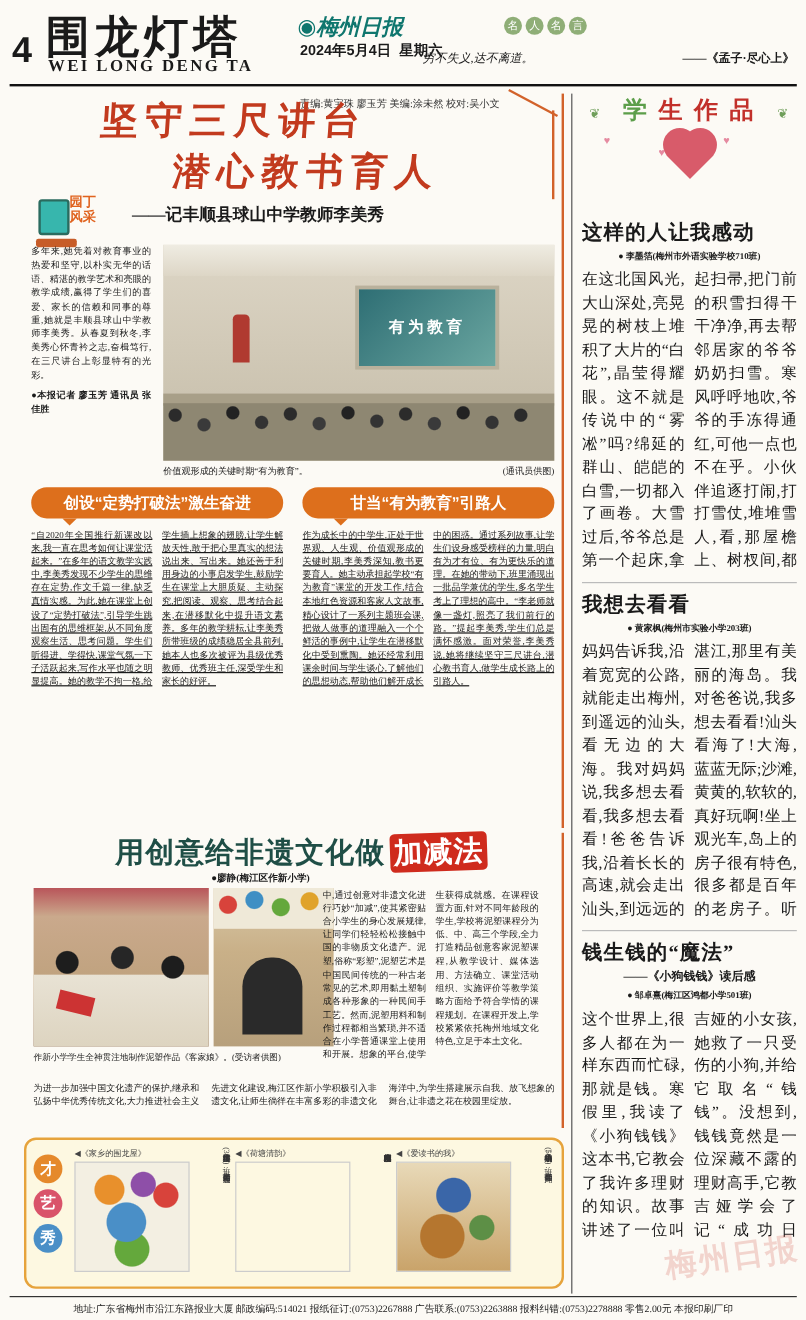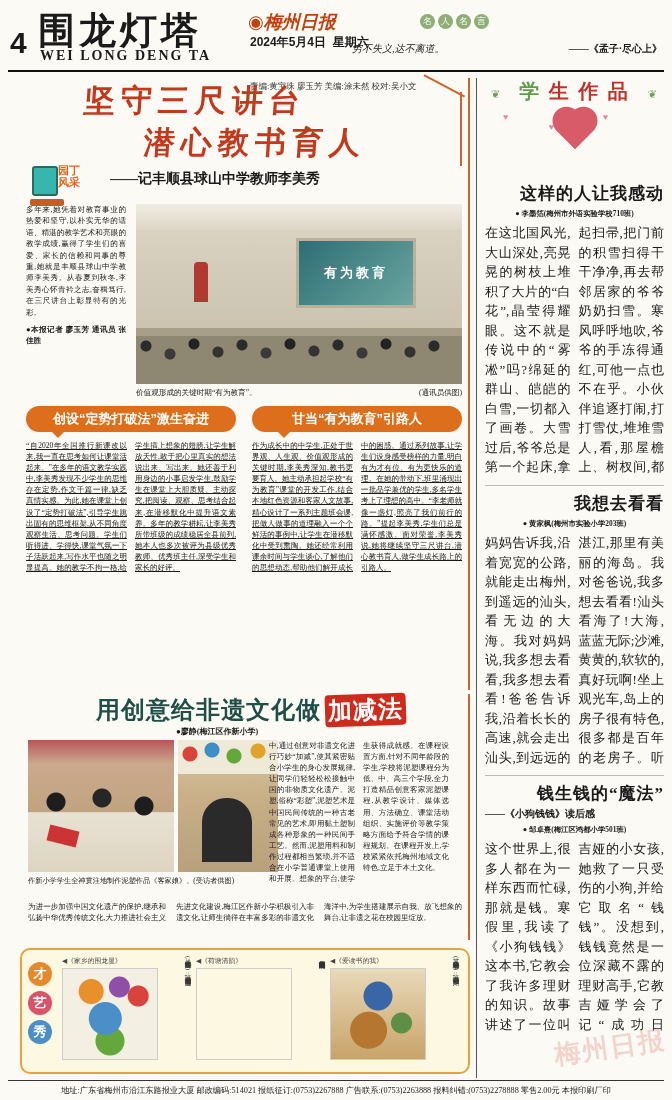"◉梅州日报" .paperlogo { color: #c2410c -> #0f766e }
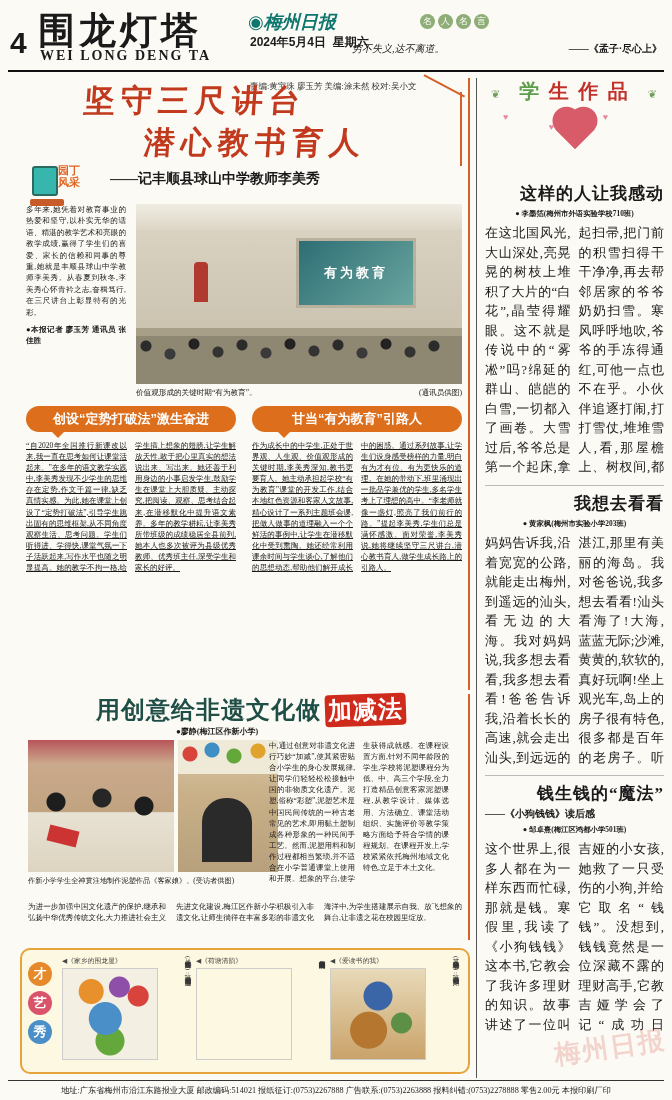"园丁" .badge-gardener .txt { font-family: Liberation Sans, sans-serif -> Liberation Mono, monospace }
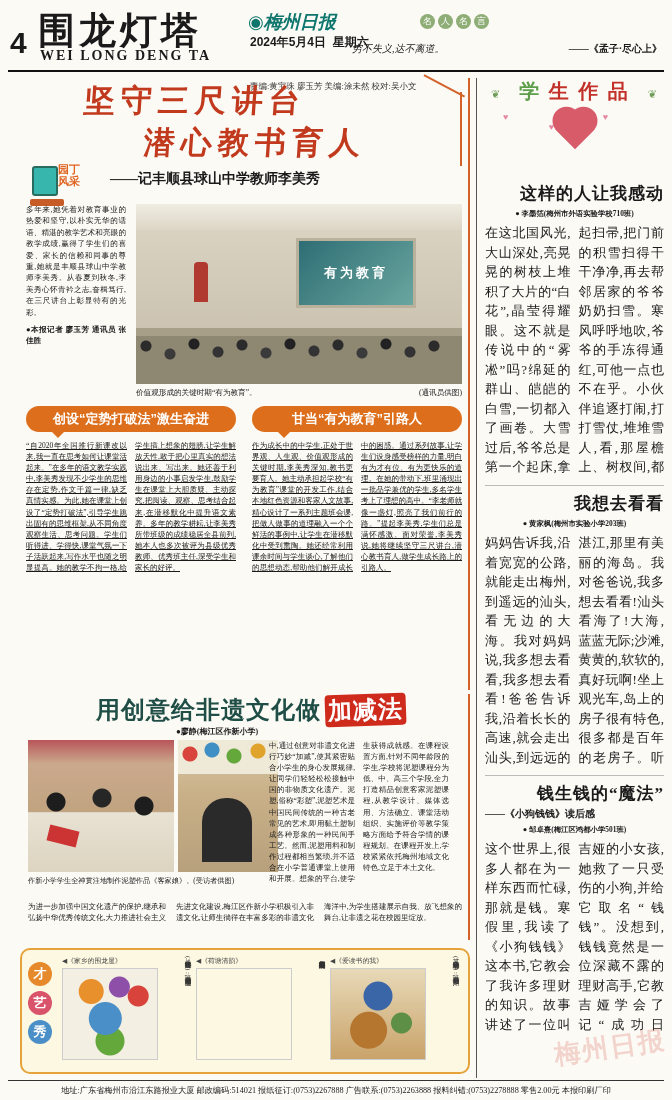"这样的人让我感动" .s-title { text-align: right -> left }
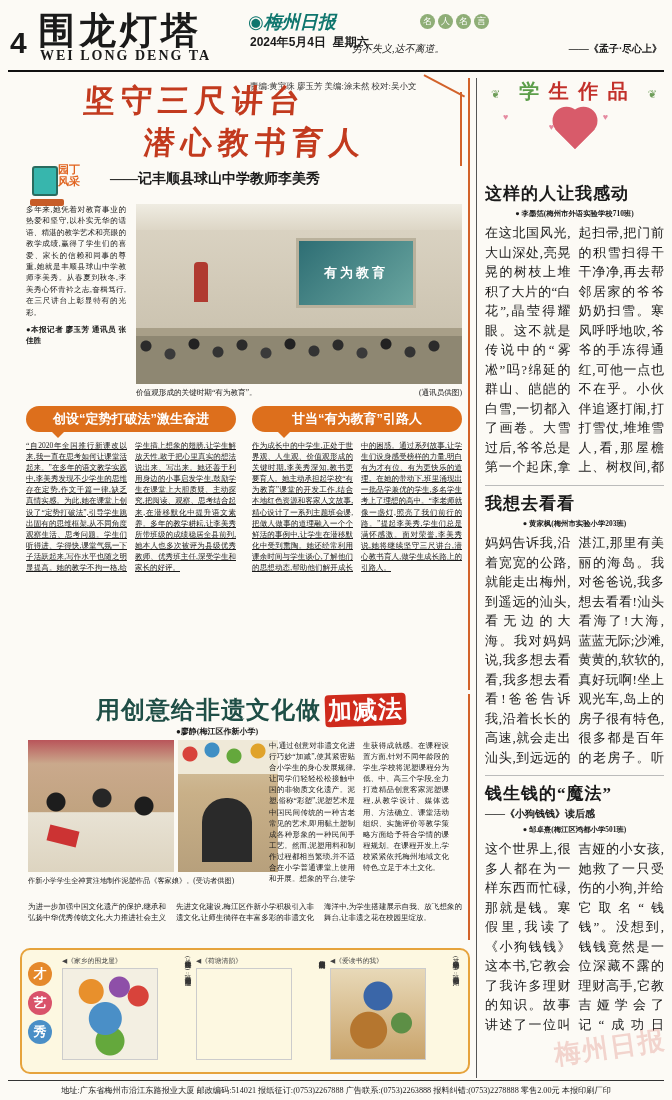"——《小狗钱钱》读后感" .s-subtitle { text-align: none -> center }
